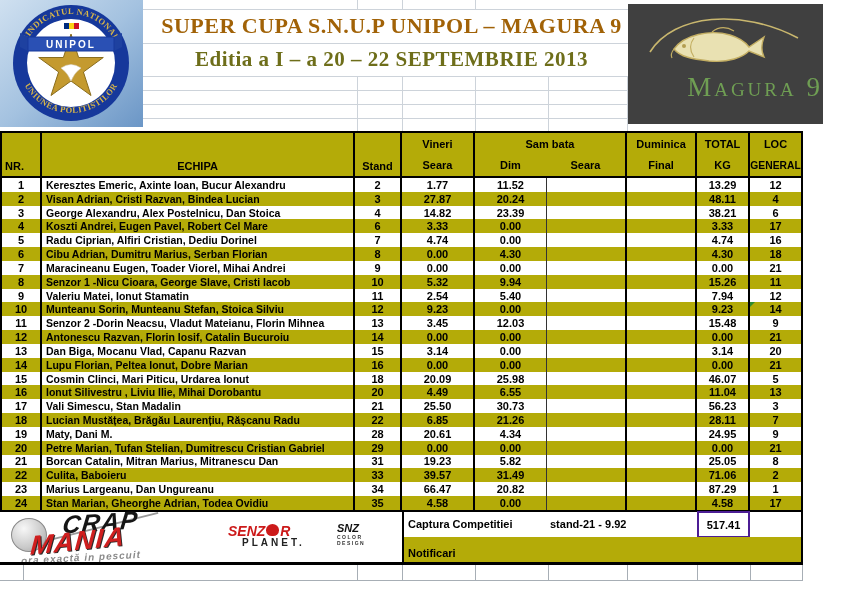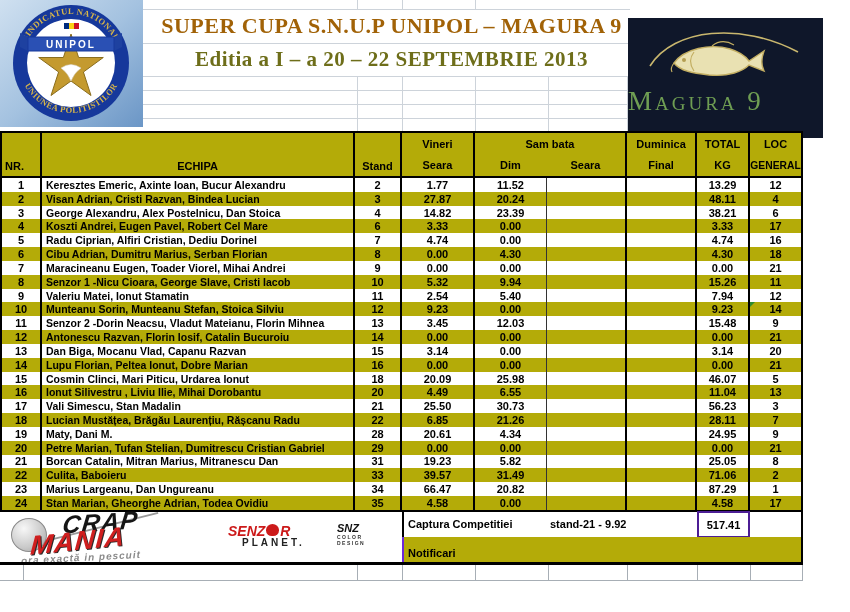"Magura 9" .magura { background: #0f172a -> #404040; text-align: left -> right; top: 18px -> 4px }
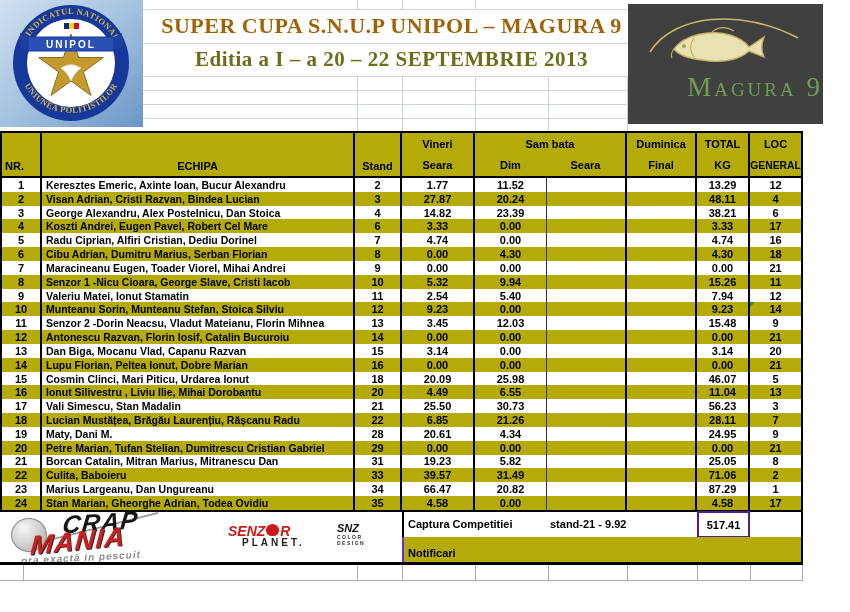"Notificari" .notif-band { border-left: 2px solid #6d28d9 -> 2px solid #000000 }
